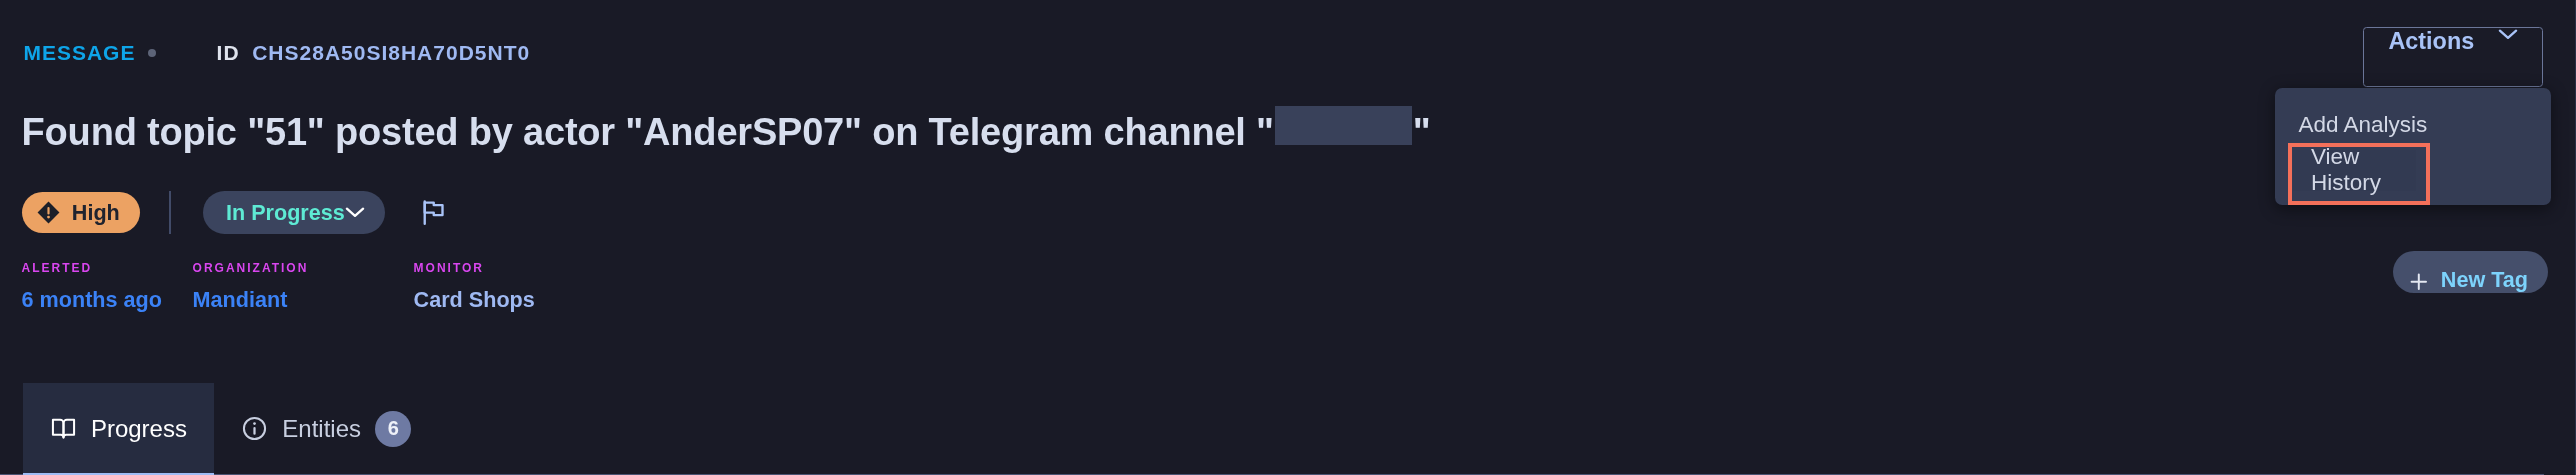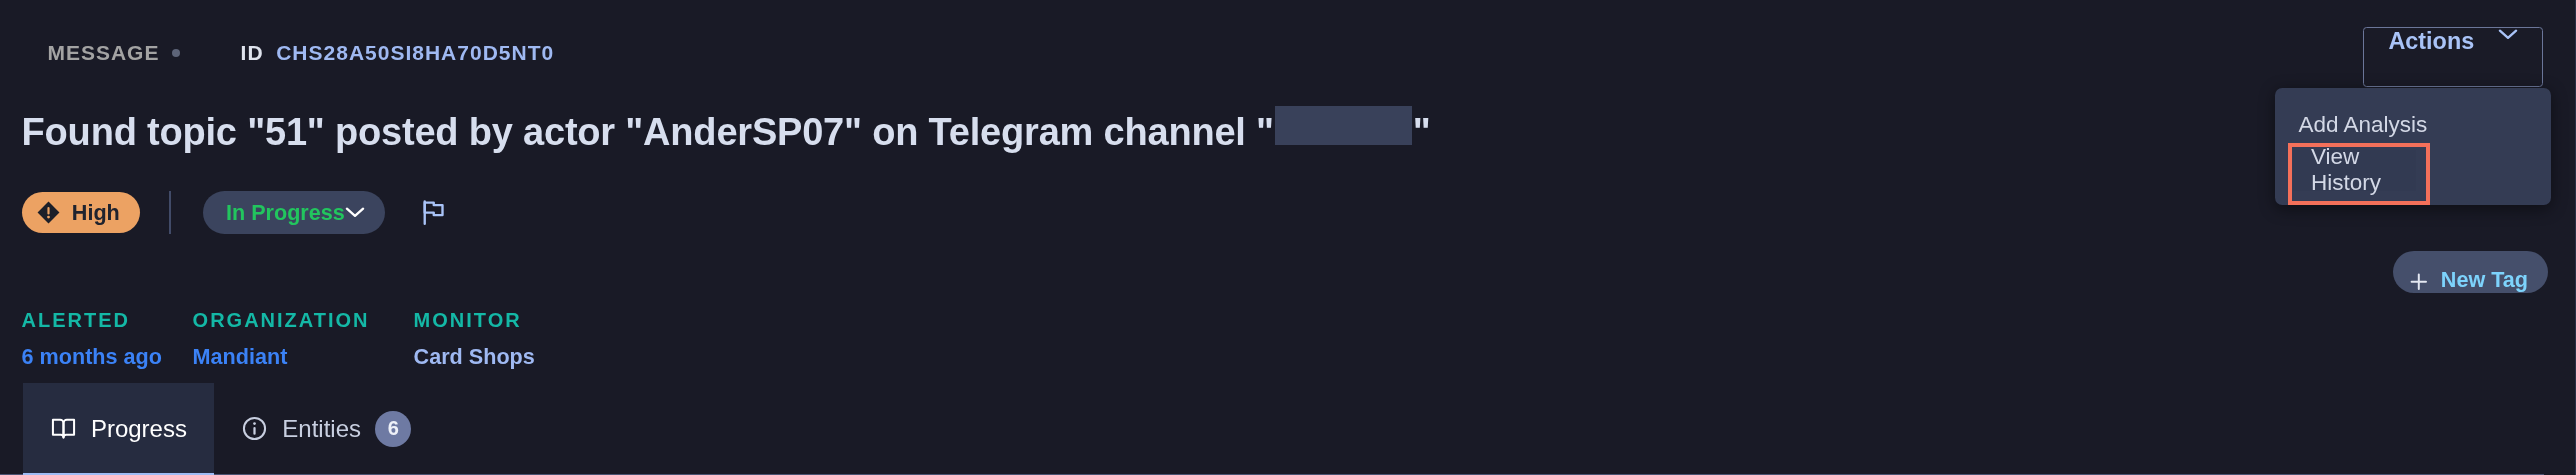"MESSAGE" .eyebrow .kind { color: #a3a3a3 -> #0ea5e9; margin-left: 24px -> none }
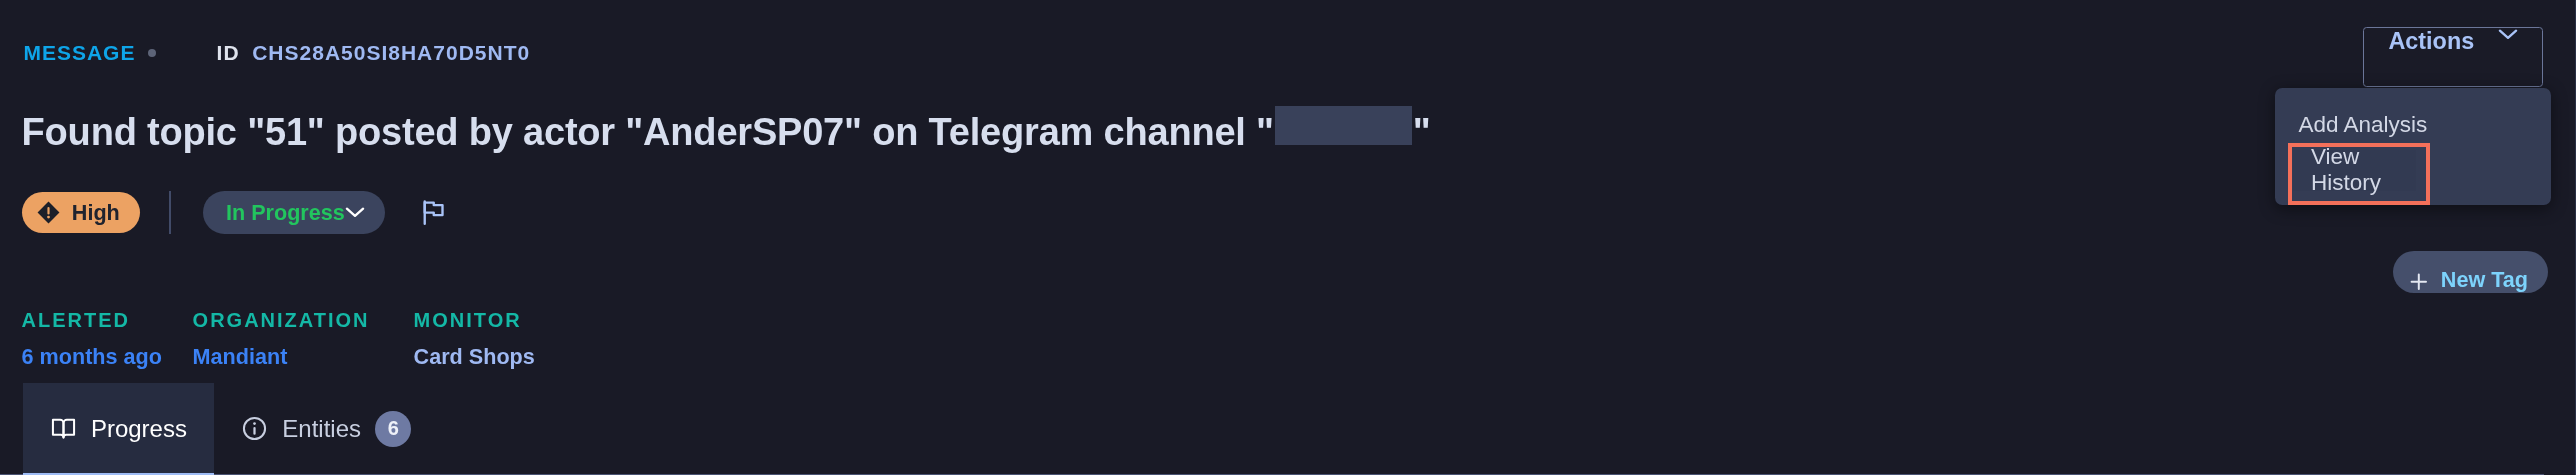"In Progress" .status-pill { color: #22c55e -> #5eead4 }
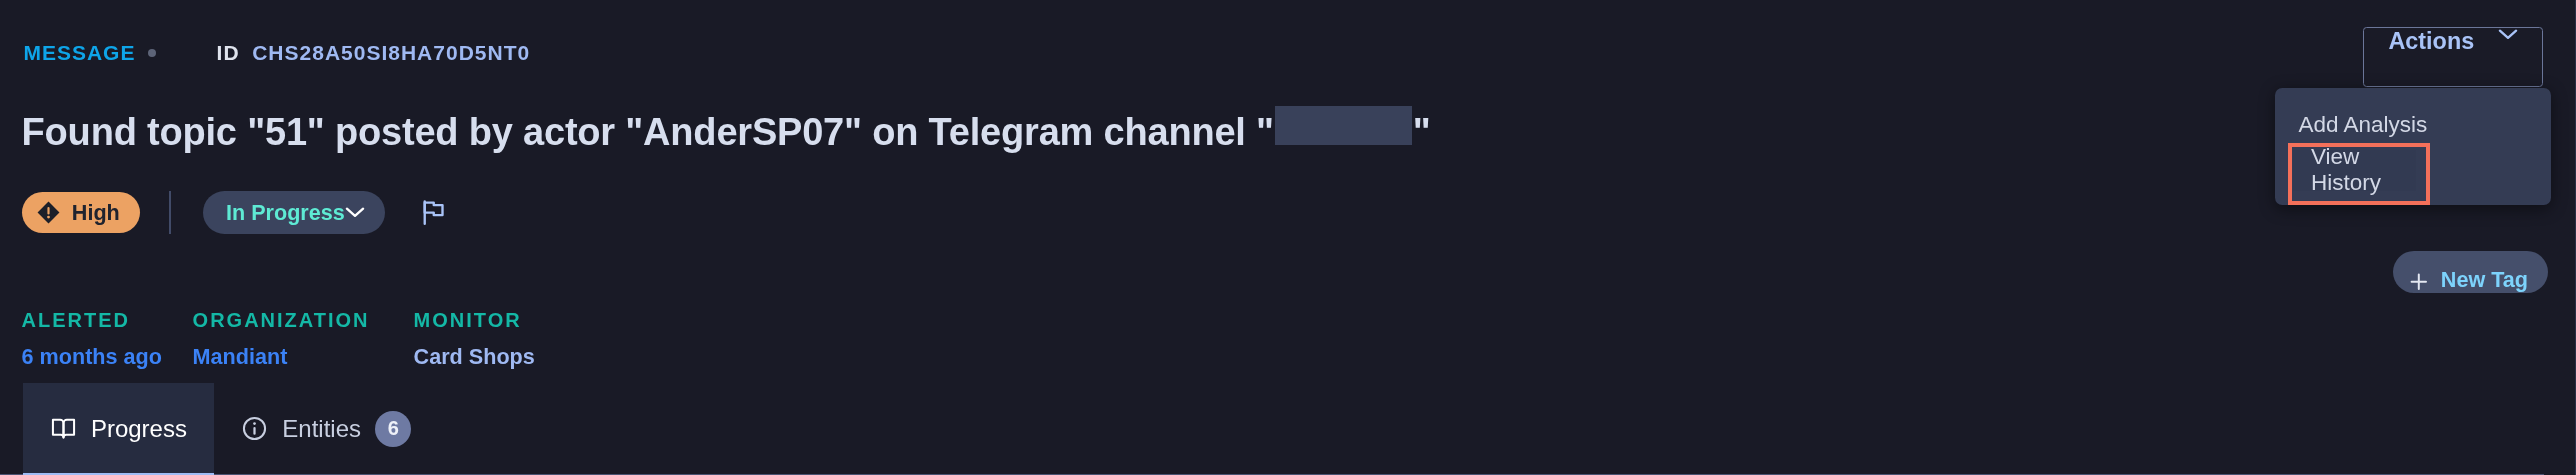"ALERTED" .meta-label { color: #14b8a6 -> #d946ef; font-size: 20px -> 12px; margin-top: 48px -> none }
